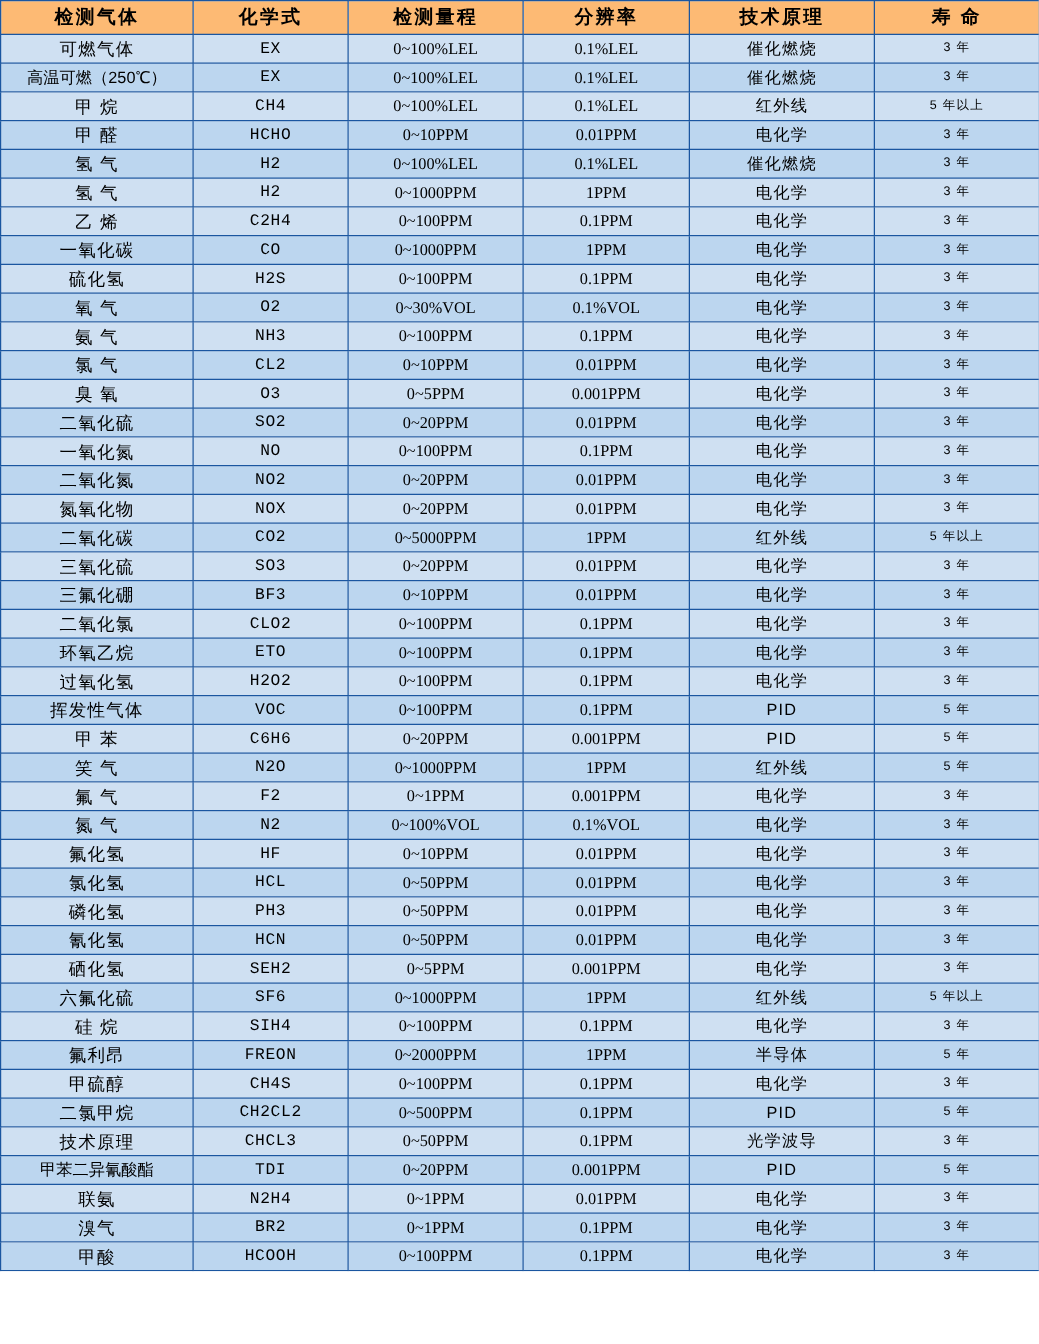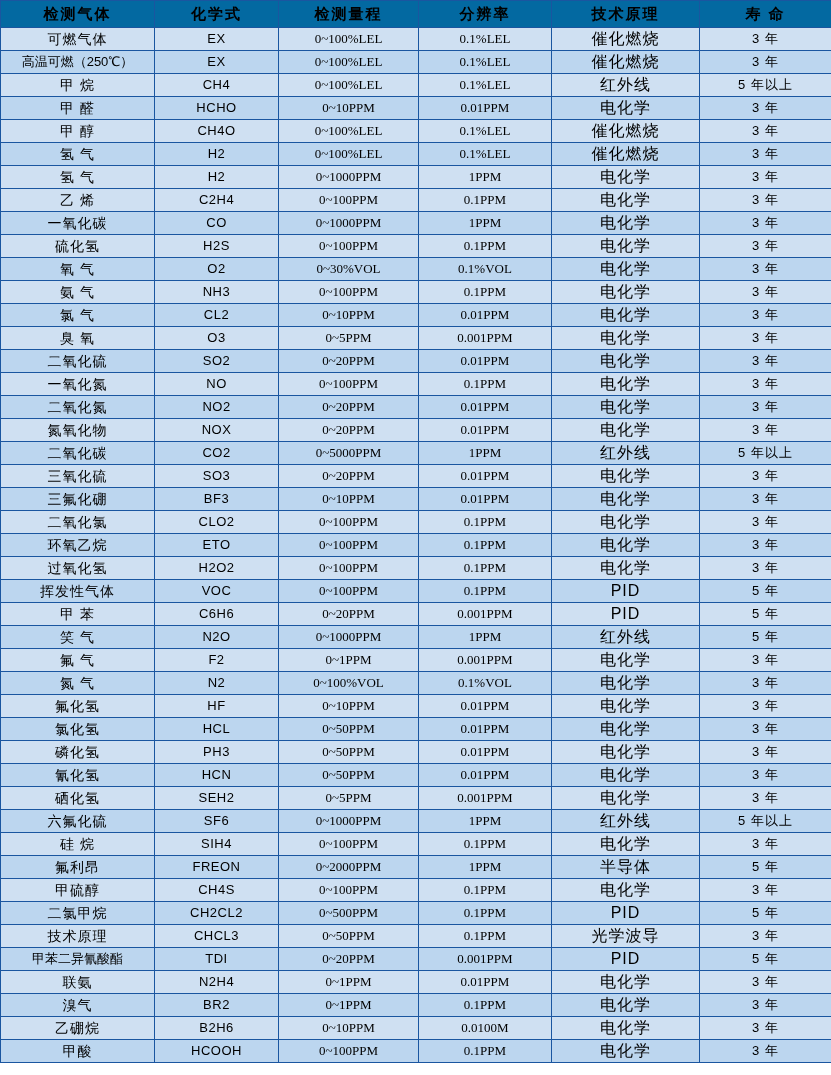"检测气体" #gas-table thead th { background: #0369a1 -> #fdba74 }
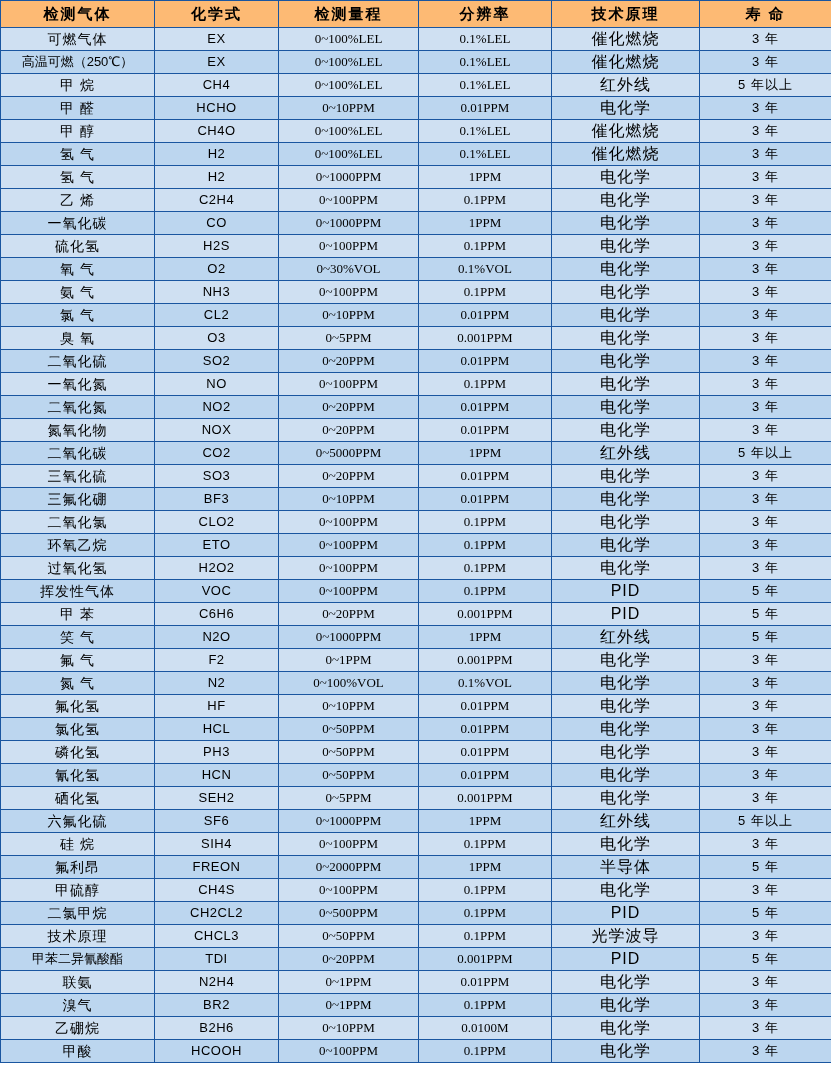"EX" #gas-table tbody td.formula { font-family: Liberation Sans, sans-serif -> Liberation Mono, monospace }
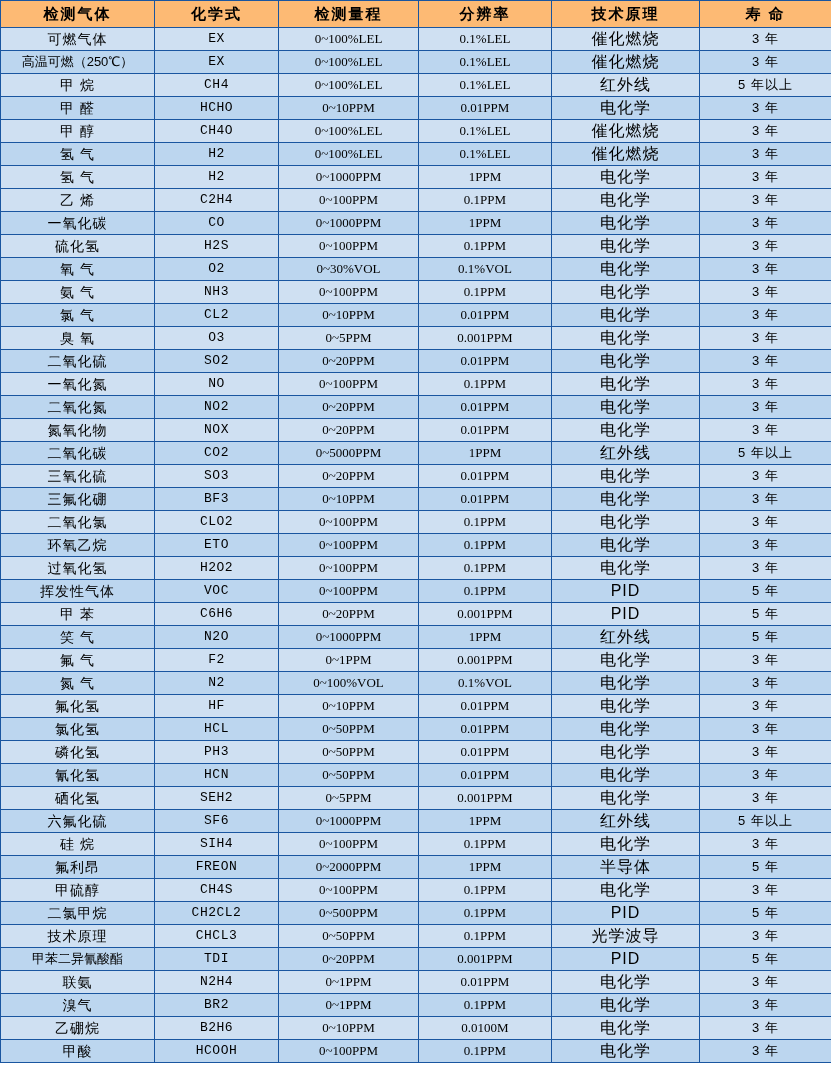"催化燃烧" #gas-table tbody td.tech { font-size: 16px -> 13px }
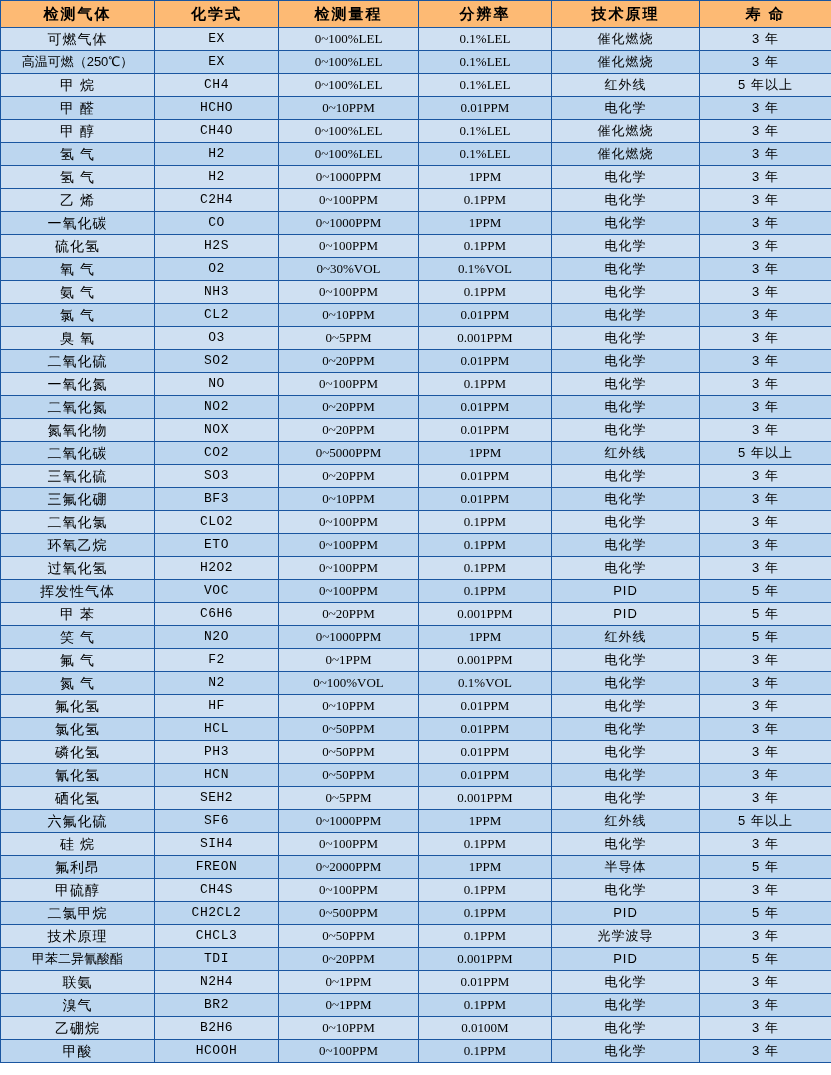"3 年" #gas-table tbody td.life { font-size: 13px -> 10px }
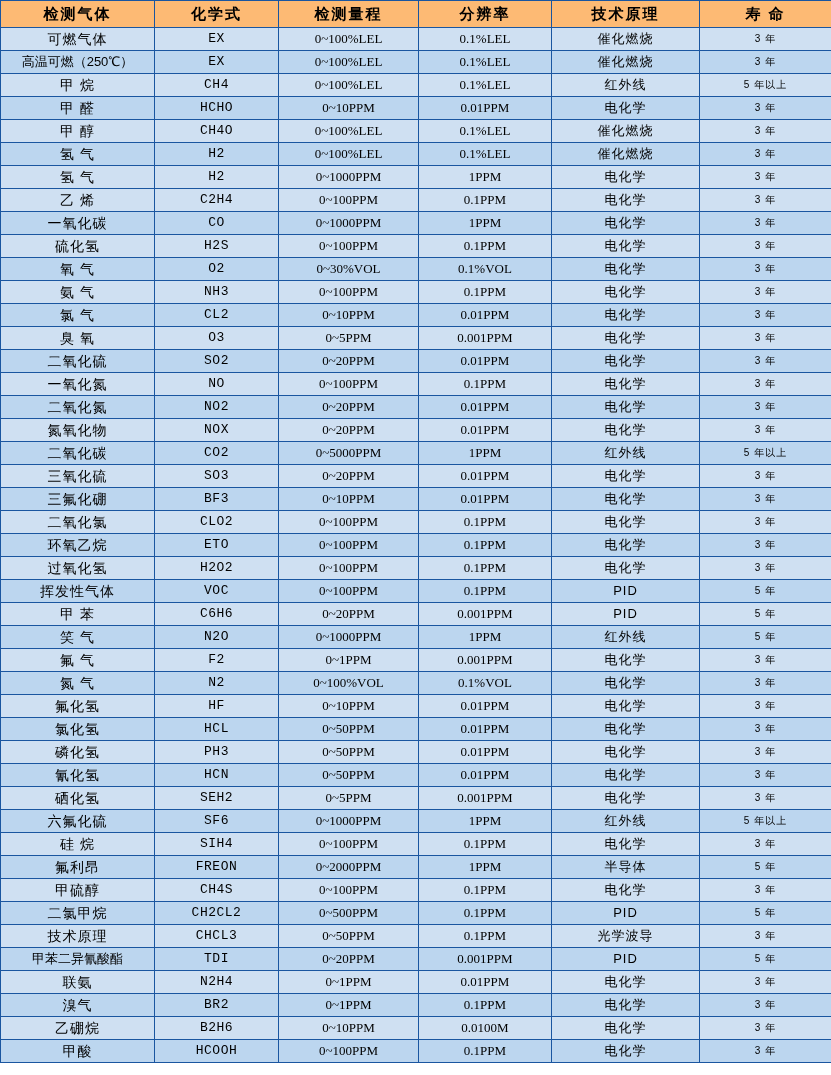"甲 醇" tr { html: <tr> <td>甲 醇</td> <td>CH4O</td> <td>0~100%LEL</td> <td>0.1%LEL</td> <td>催化燃烧</td> <td>3 年</td> </tr> -> none }
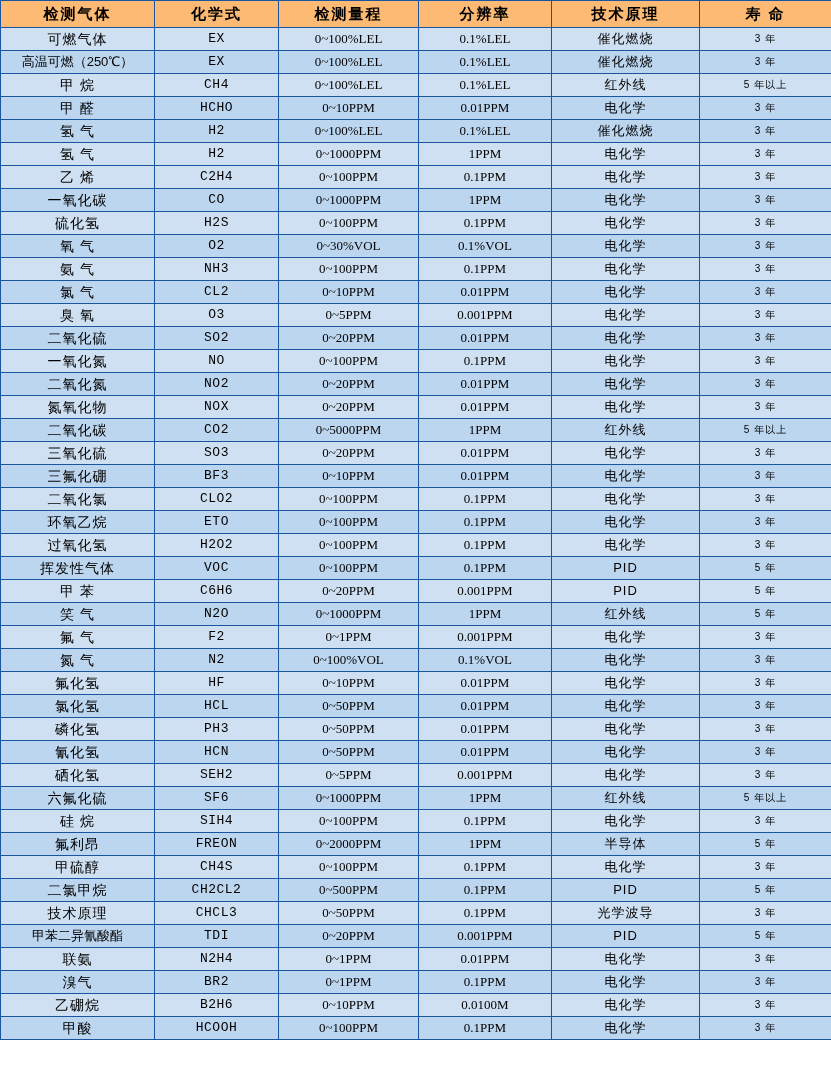"乙硼烷" tr { html: <tr> <td>乙硼烷</td> <td>B2H6</td> <td>0~10PPM</td> <td>0.0100M</td> <td>电化学</td> <td>3 年</td> </tr> -> none }
